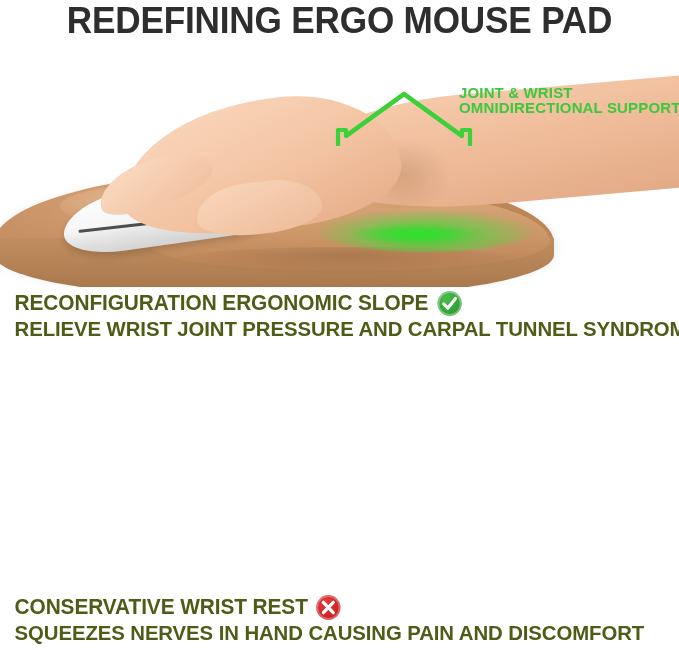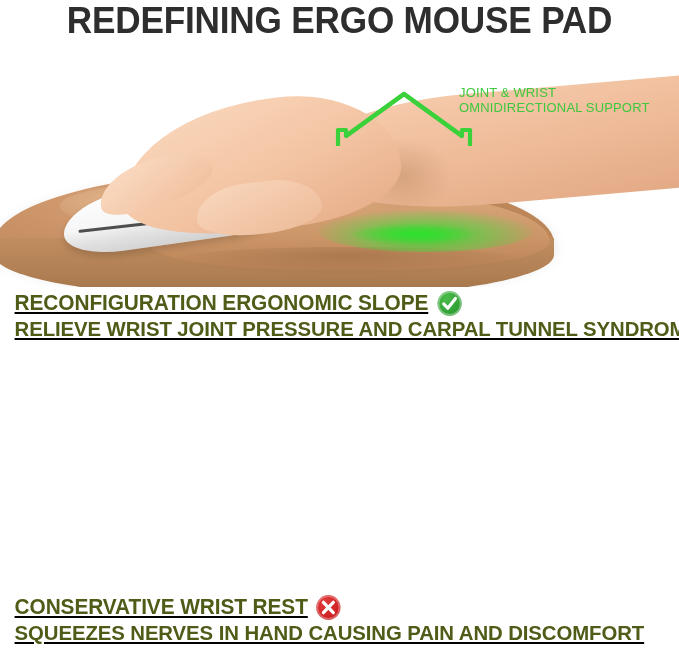"JOINT & WRIST" .ann-green { font-size: 13px -> 15px; font-weight: normal -> bold }
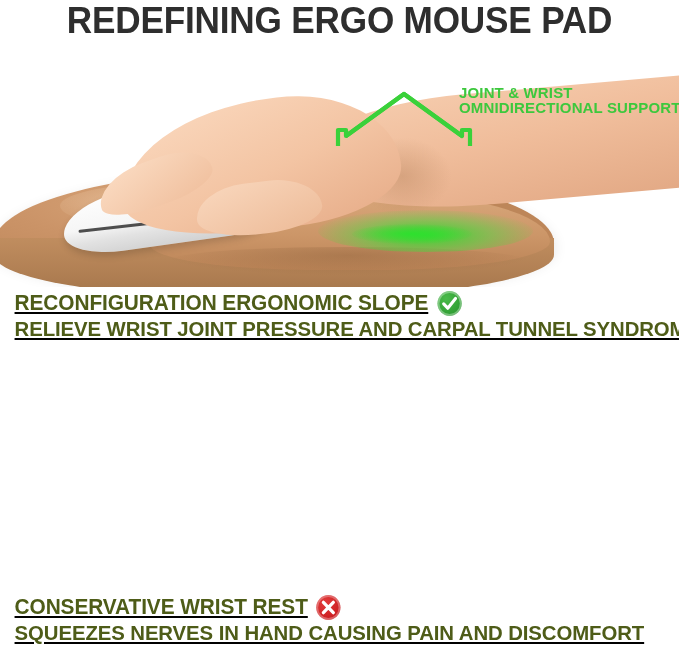"RECONFIGURATION ERGONOMIC SLOPE" .caption { text-decoration: underline -> none }
